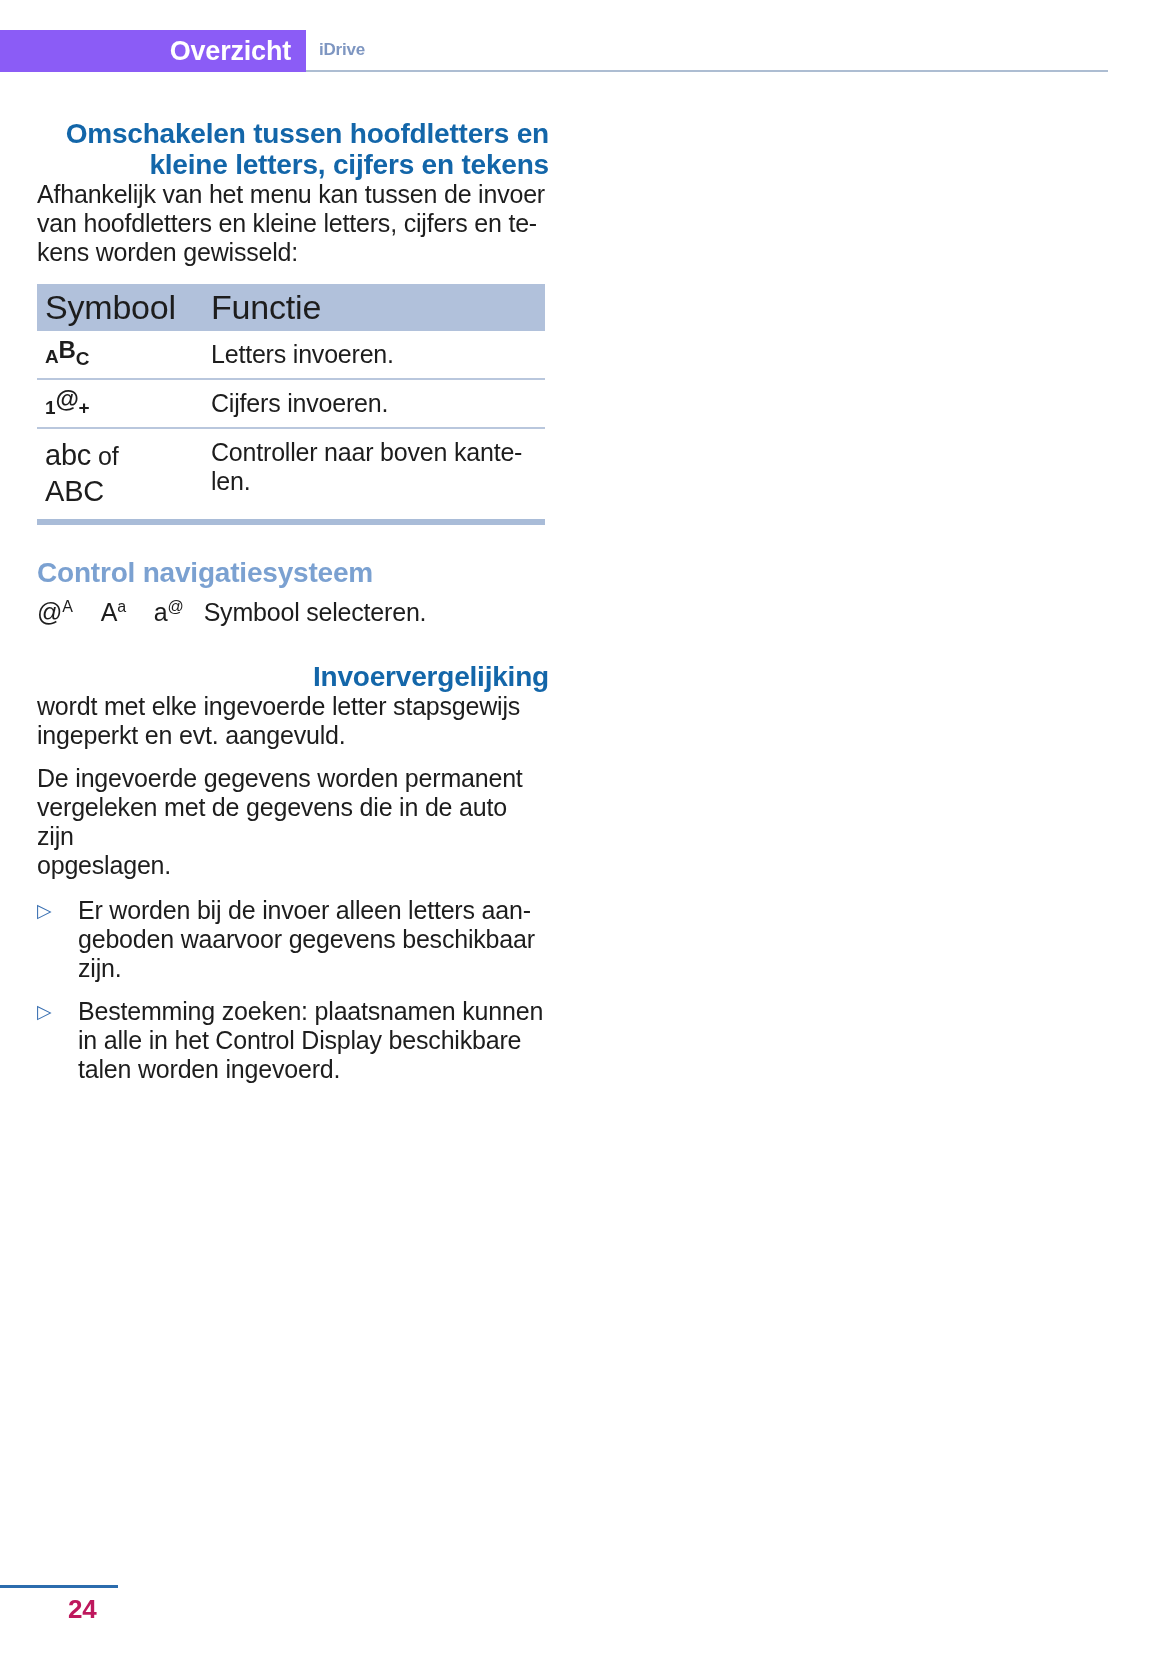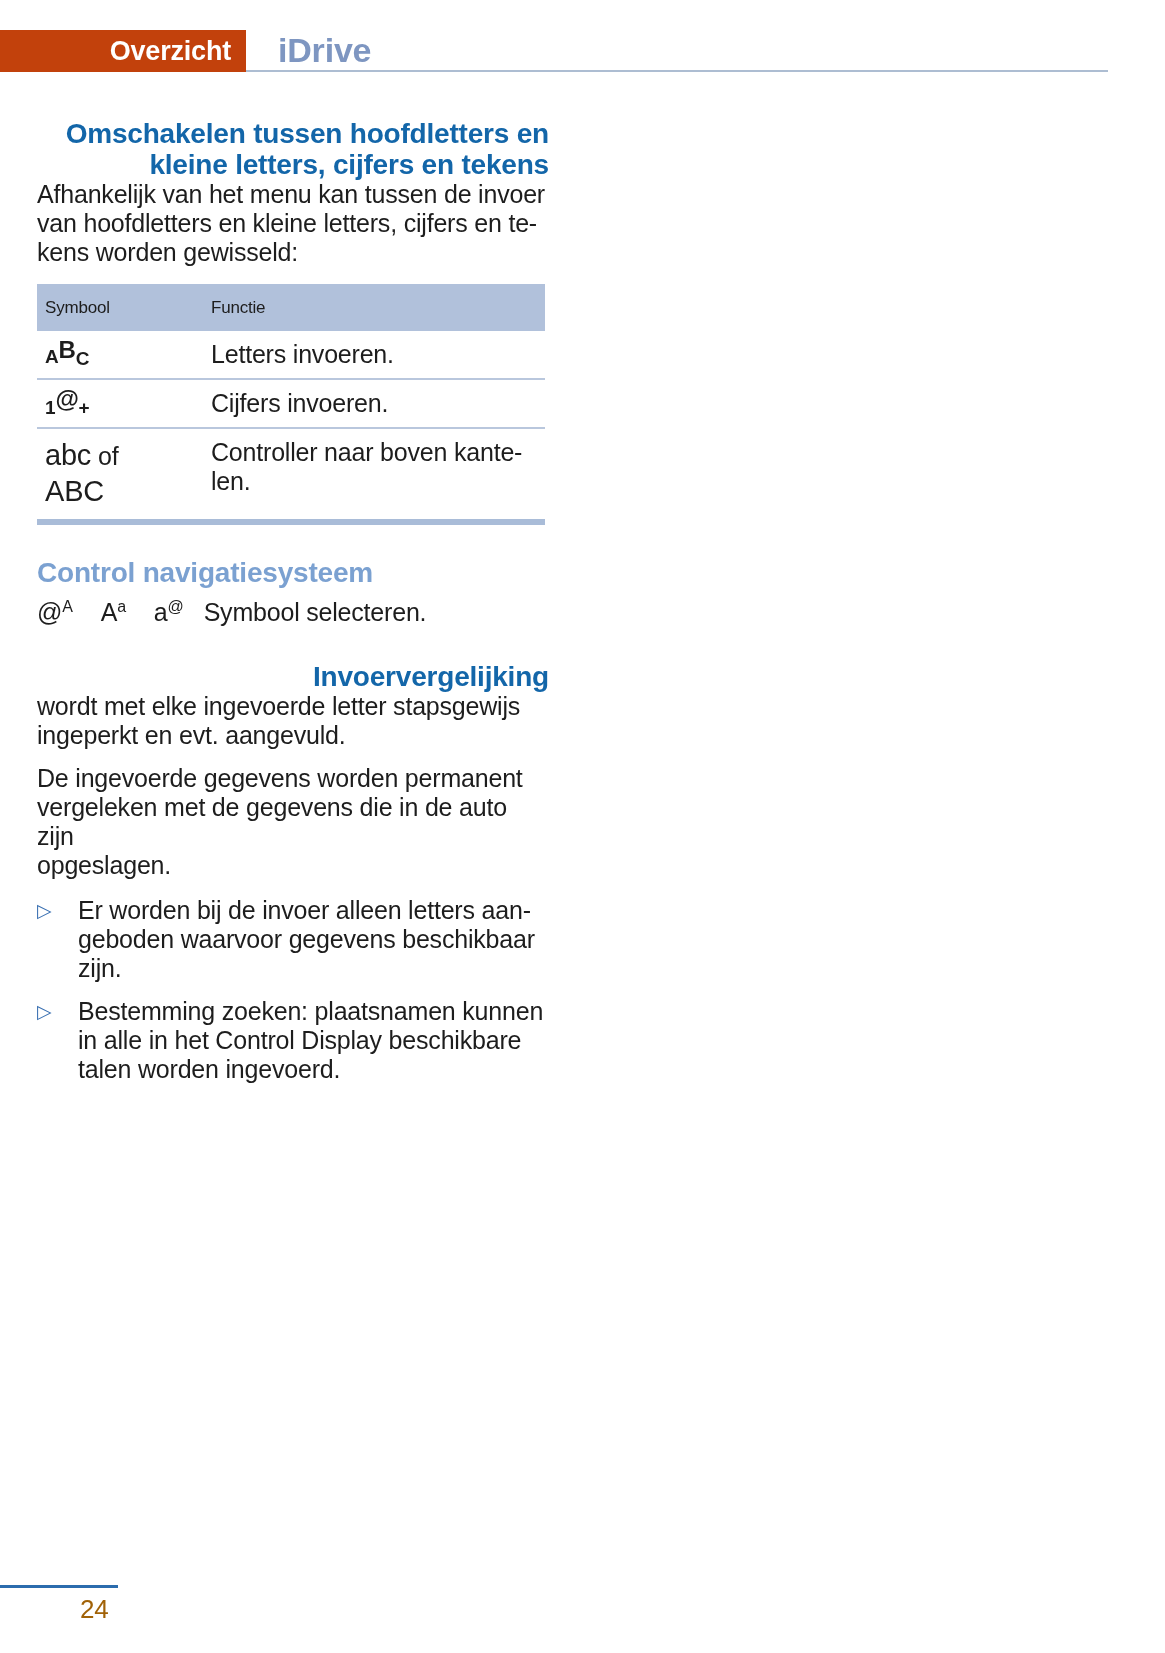"Overzicht" .tab { background: #c2410c -> #8b5cf6; width: 246px -> 306px }
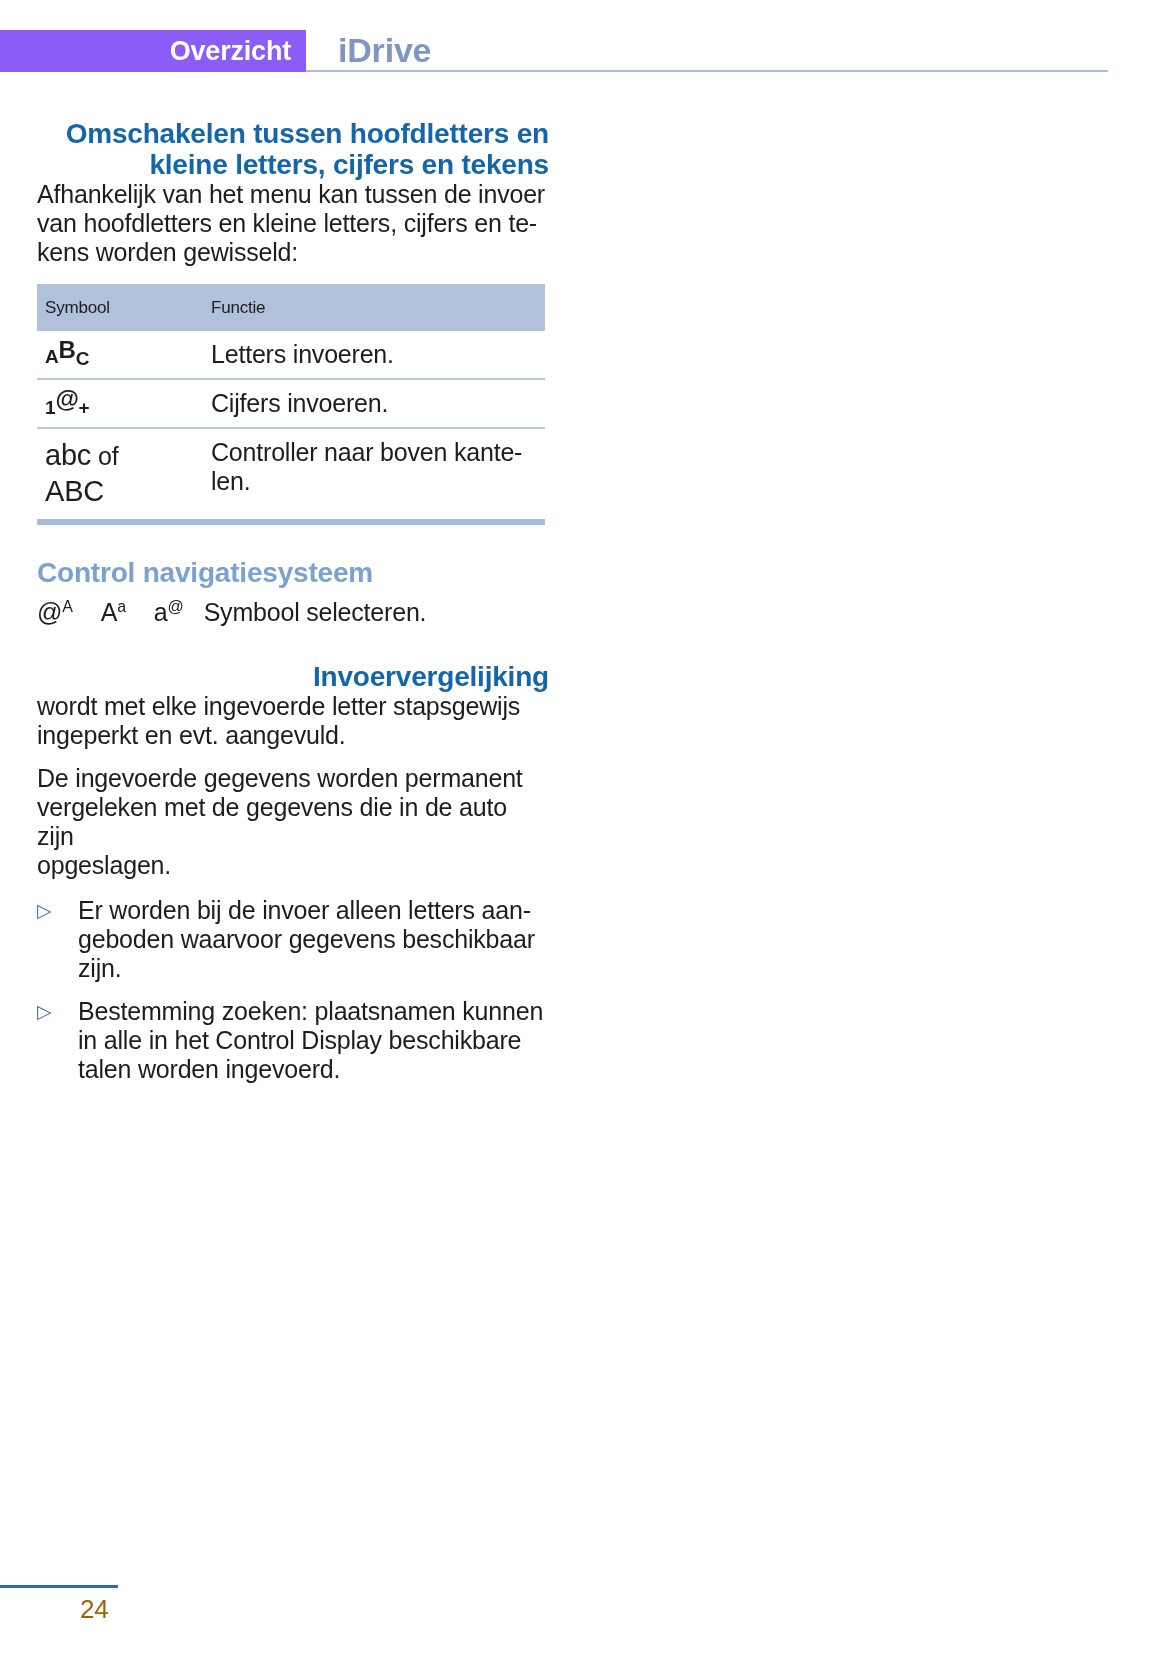"iDrive" .idrive { font-size: 34px -> 17px; margin-left: 32px -> 13px }
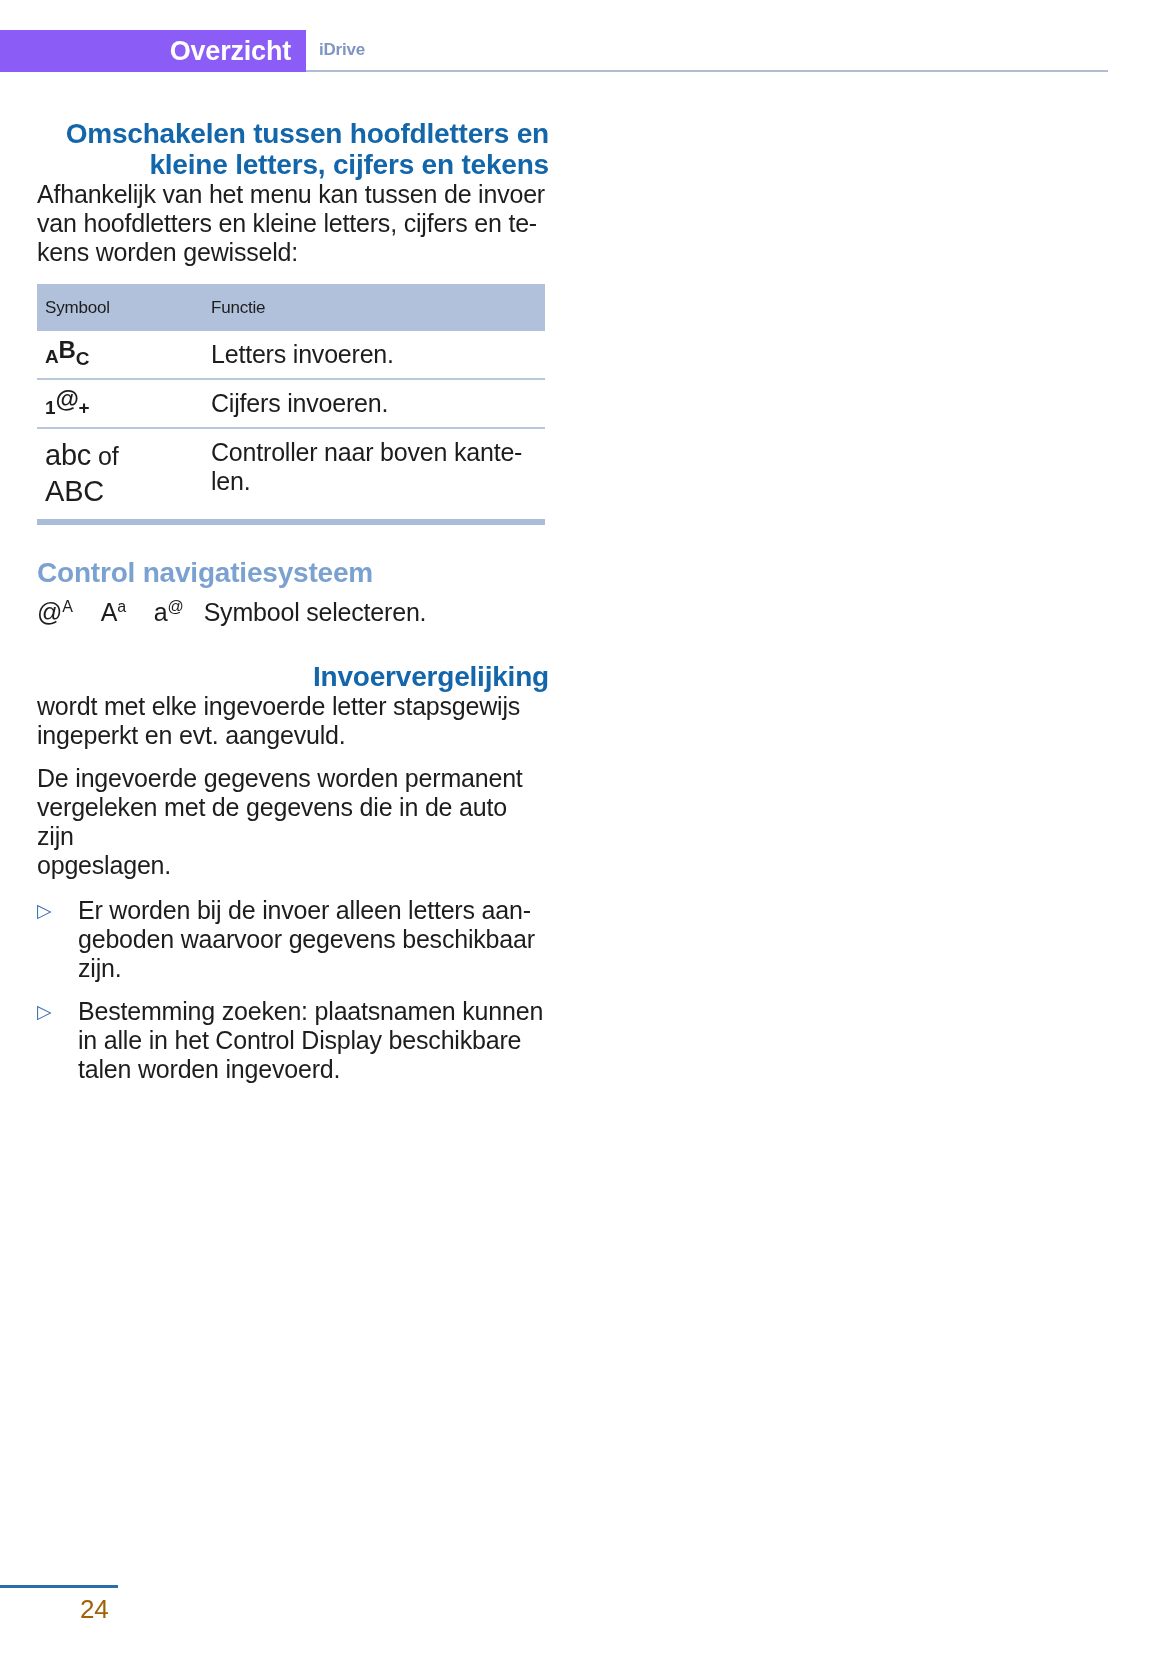"Symbool" .t-head { font-size: 17px -> 34px }
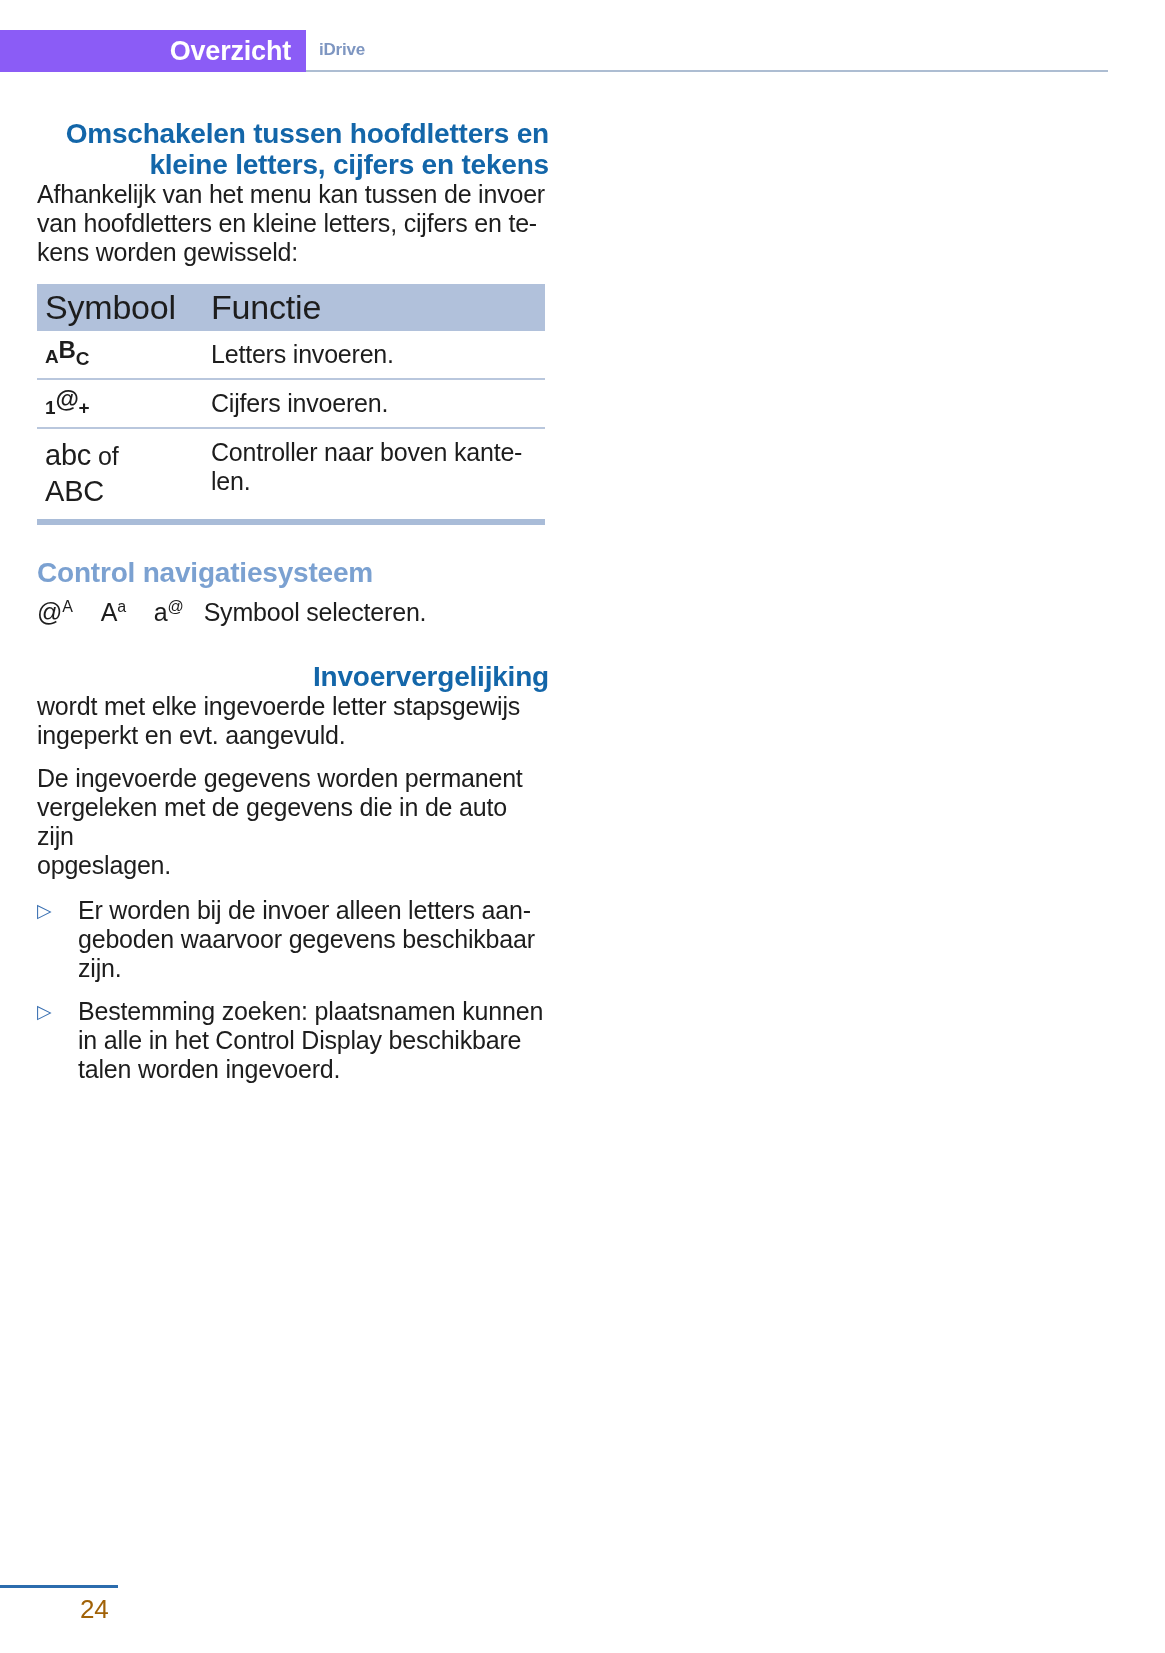"24" .page-num { color: #a16207 -> #be185d; font-weight: none -> bold; left: 80px -> 68px }
